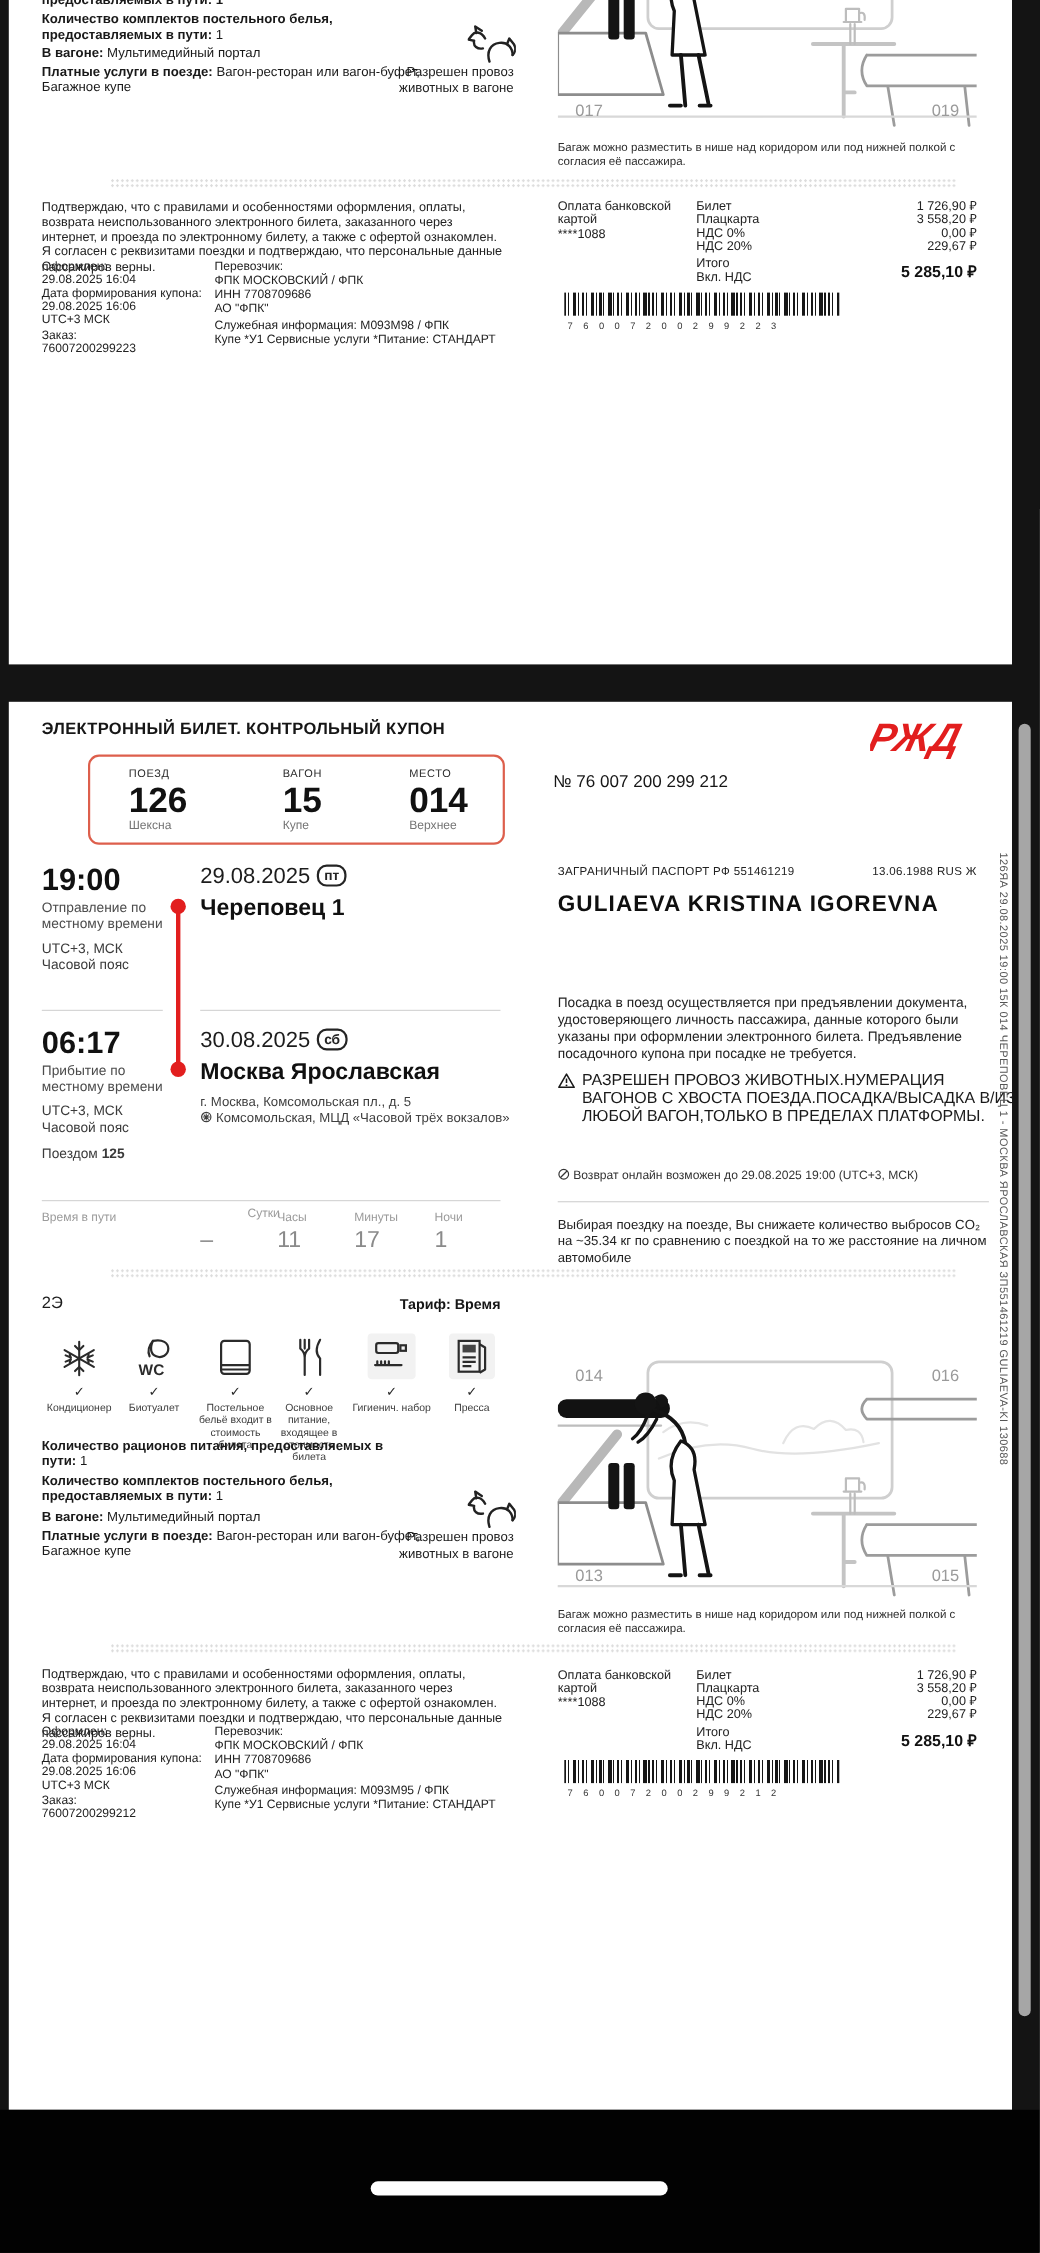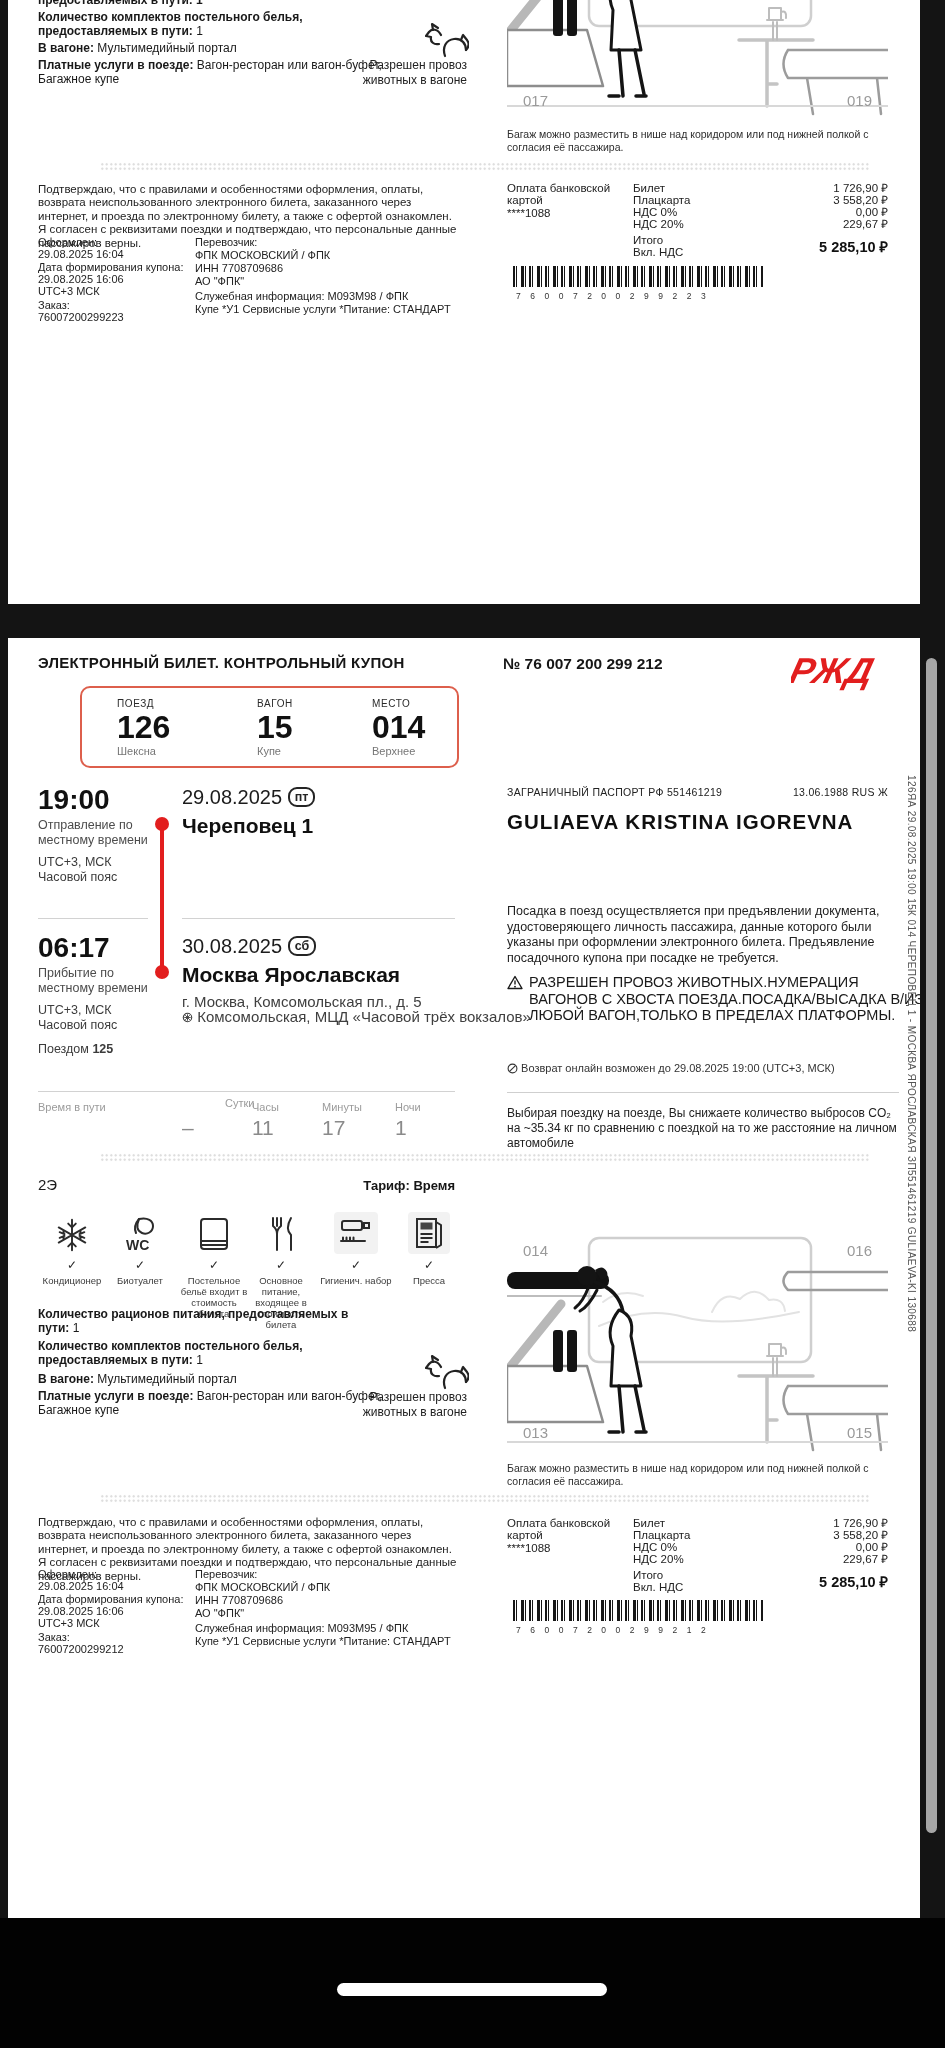"№ 76 007 200 299" .tnum { font-weight: bold -> normal; margin-top: none -> 47px }
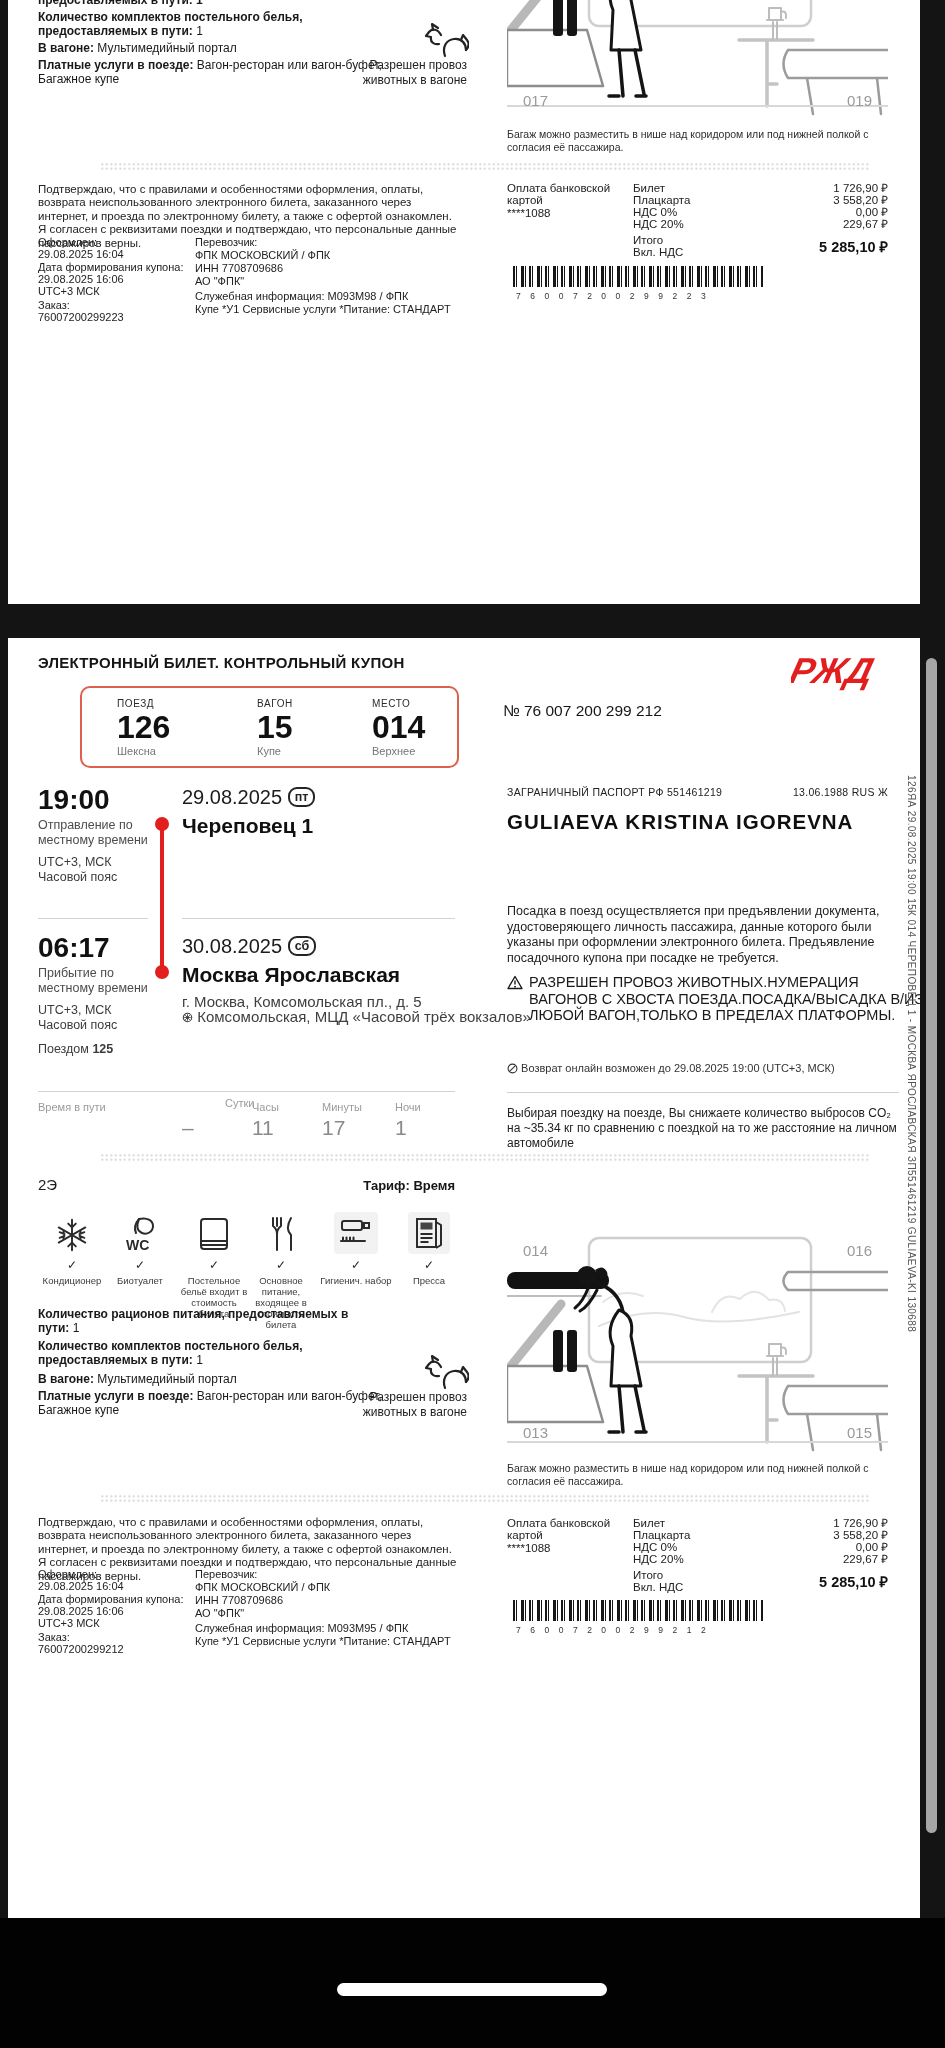"г. Москва, Комсомольская пл., д." .addr { font-size: 15px -> 12px }
